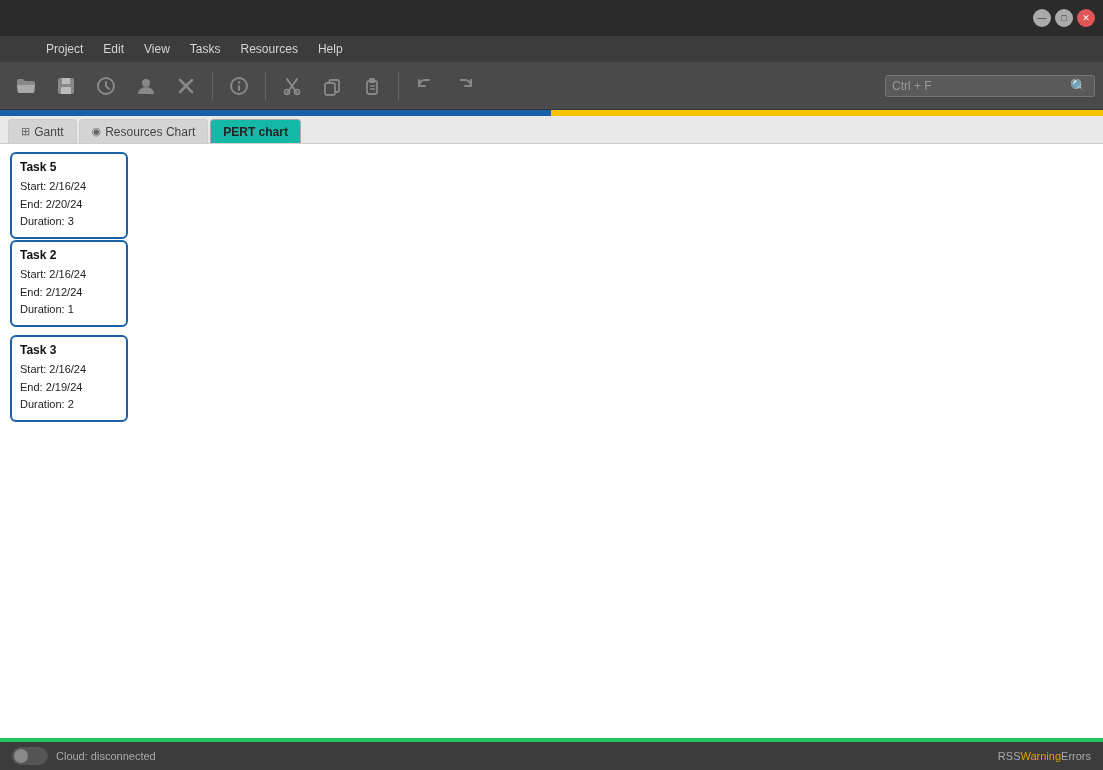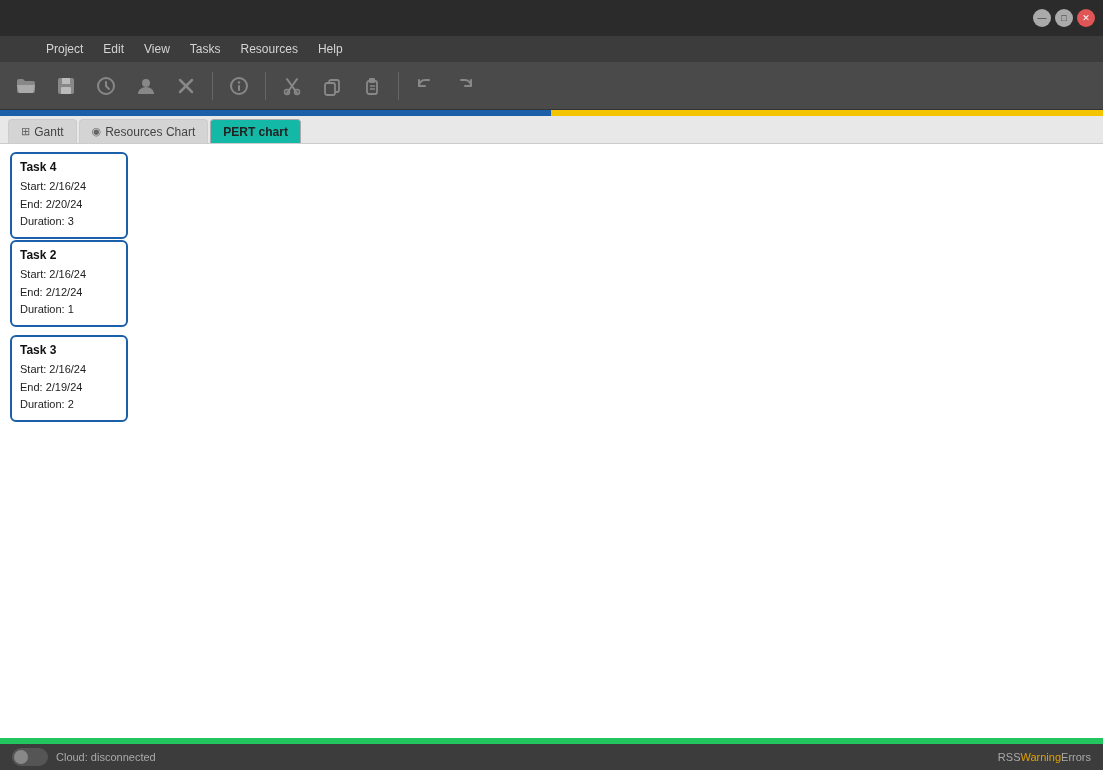"Ctrl + F" div { html: none -> <div> <input> <span>🔍</span> </div> }
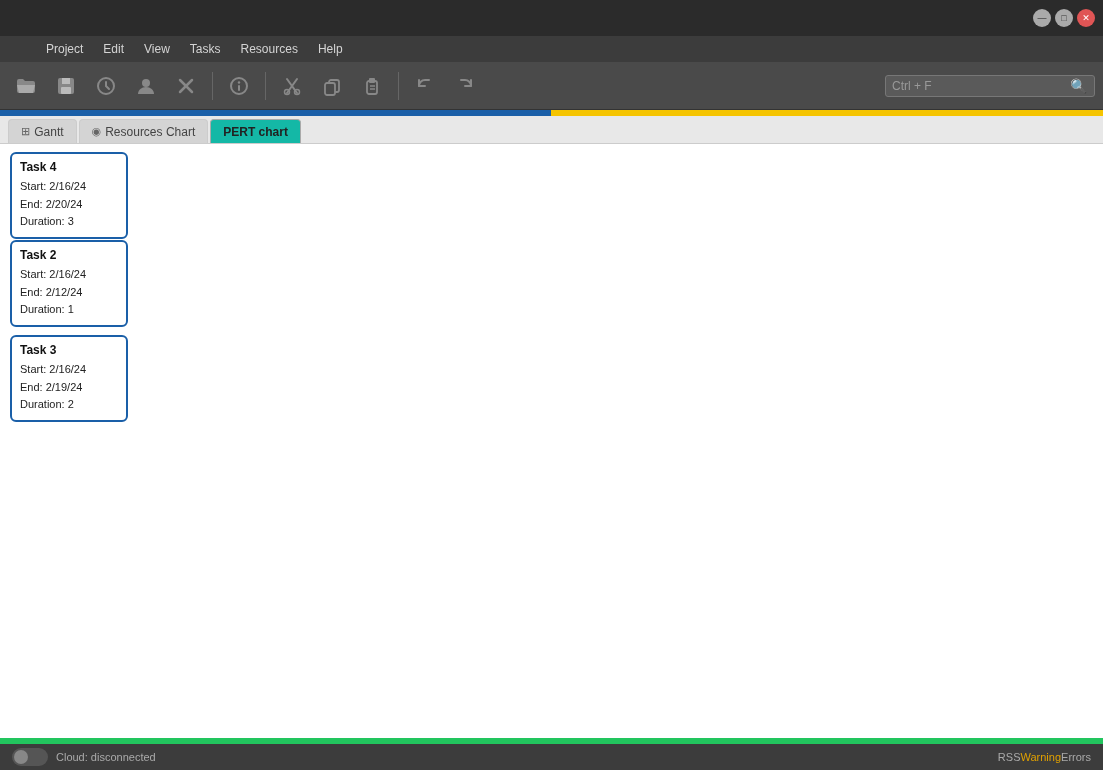"Task 4" div.pert-card-title { text: 4 -> 5 }
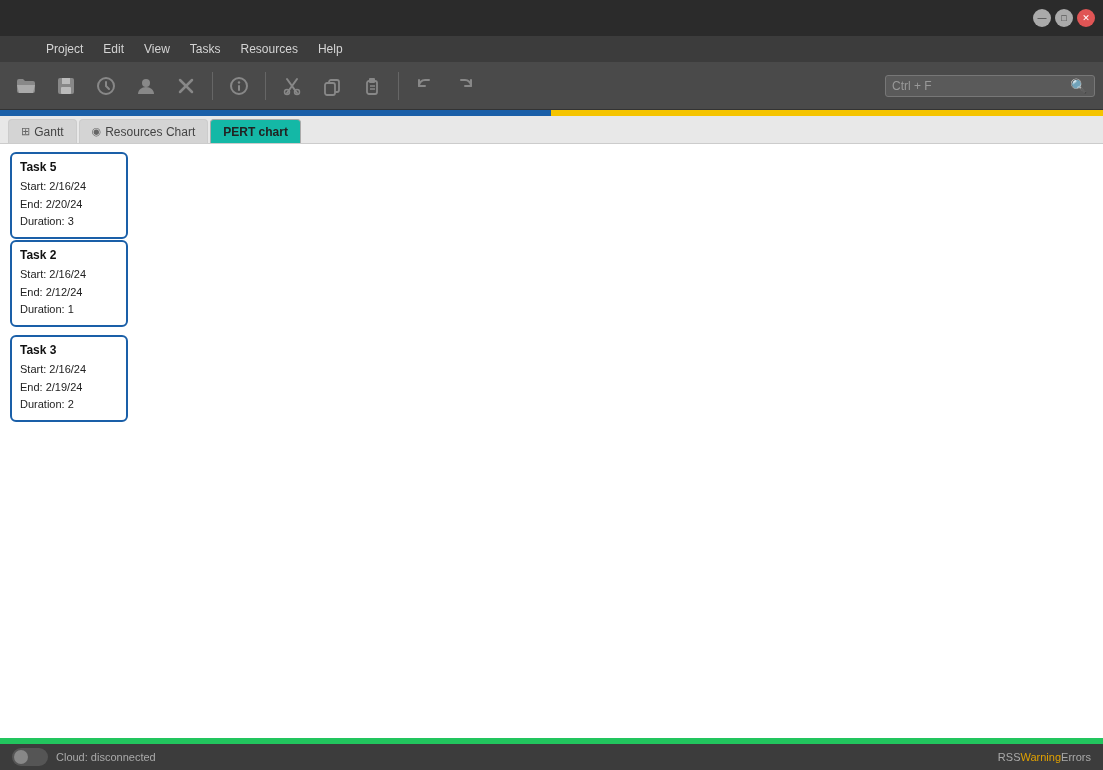"Cloud: disconnected" #status-bar { border-top: 6px solid #22c55e -> 4px solid #22c55e }
